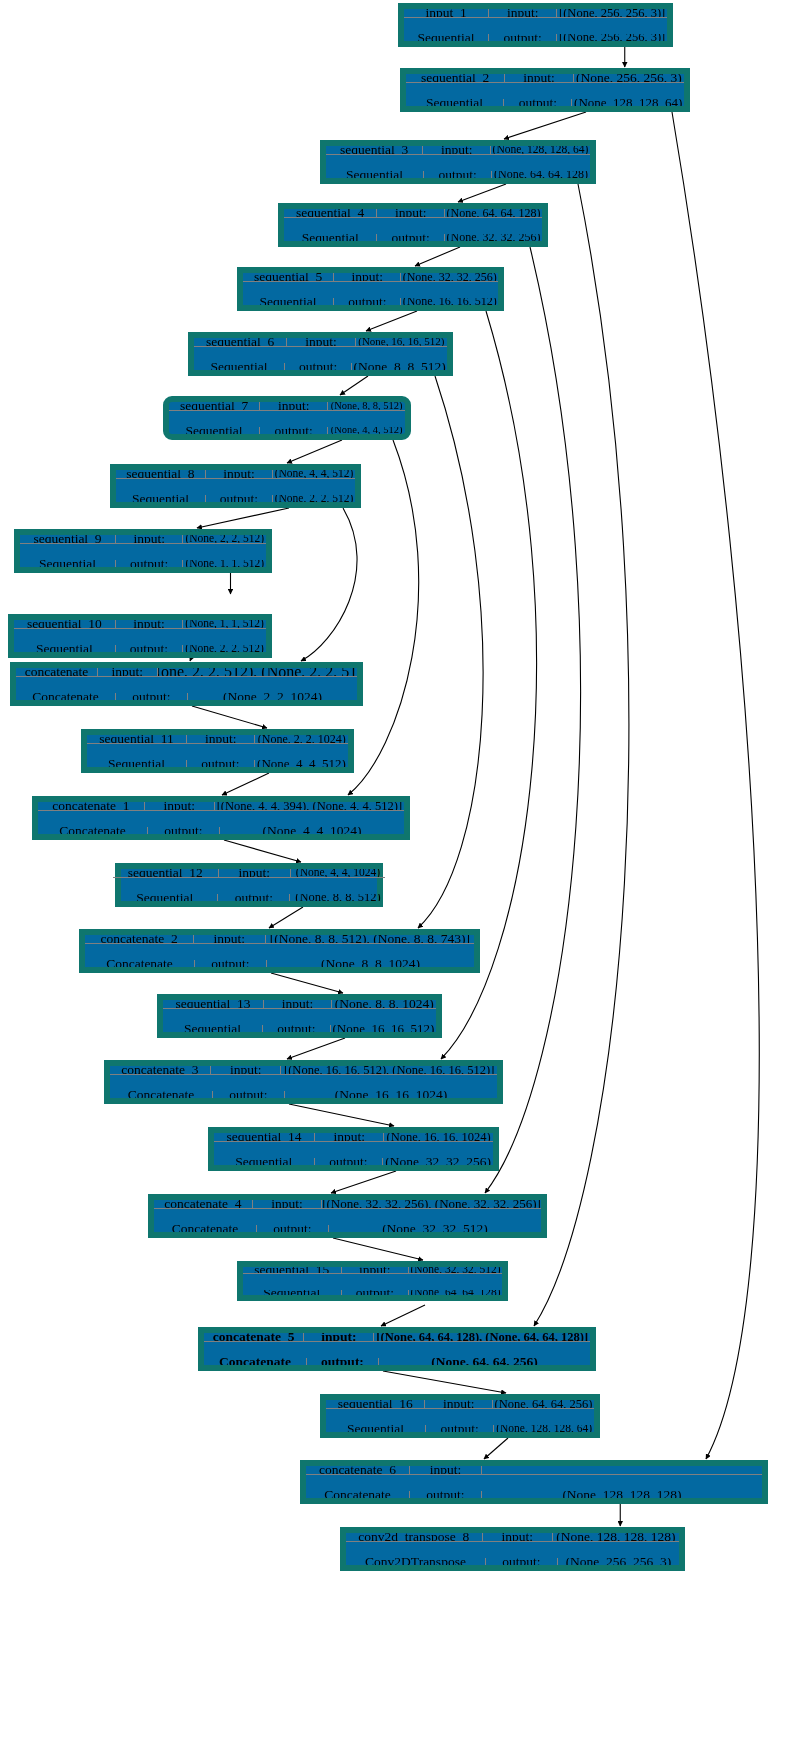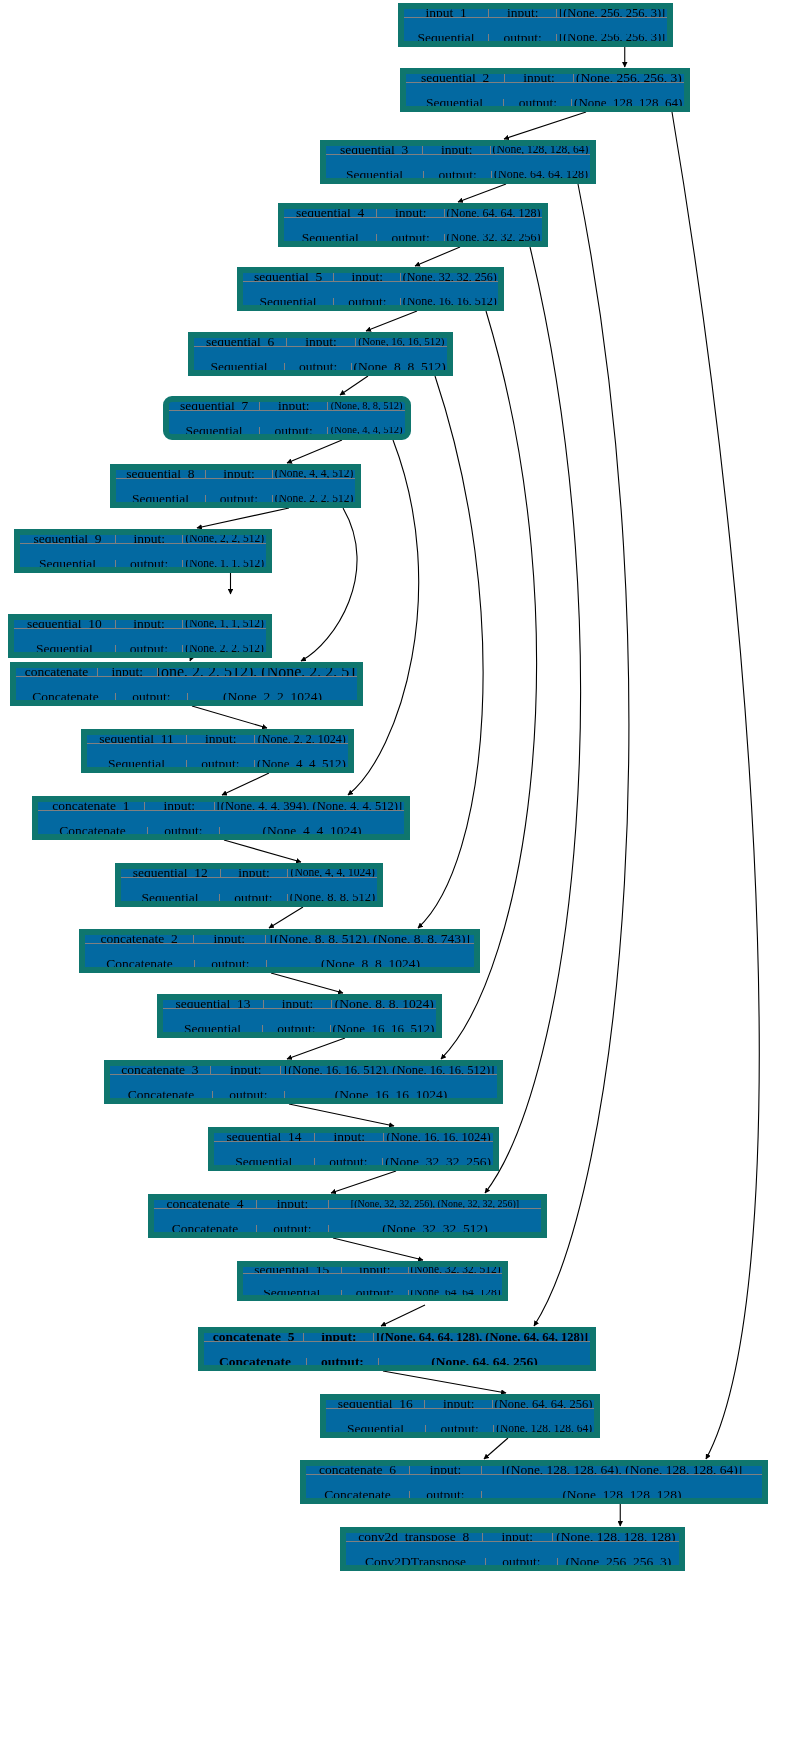"sequential_12" div.node { align-items: none -> center }
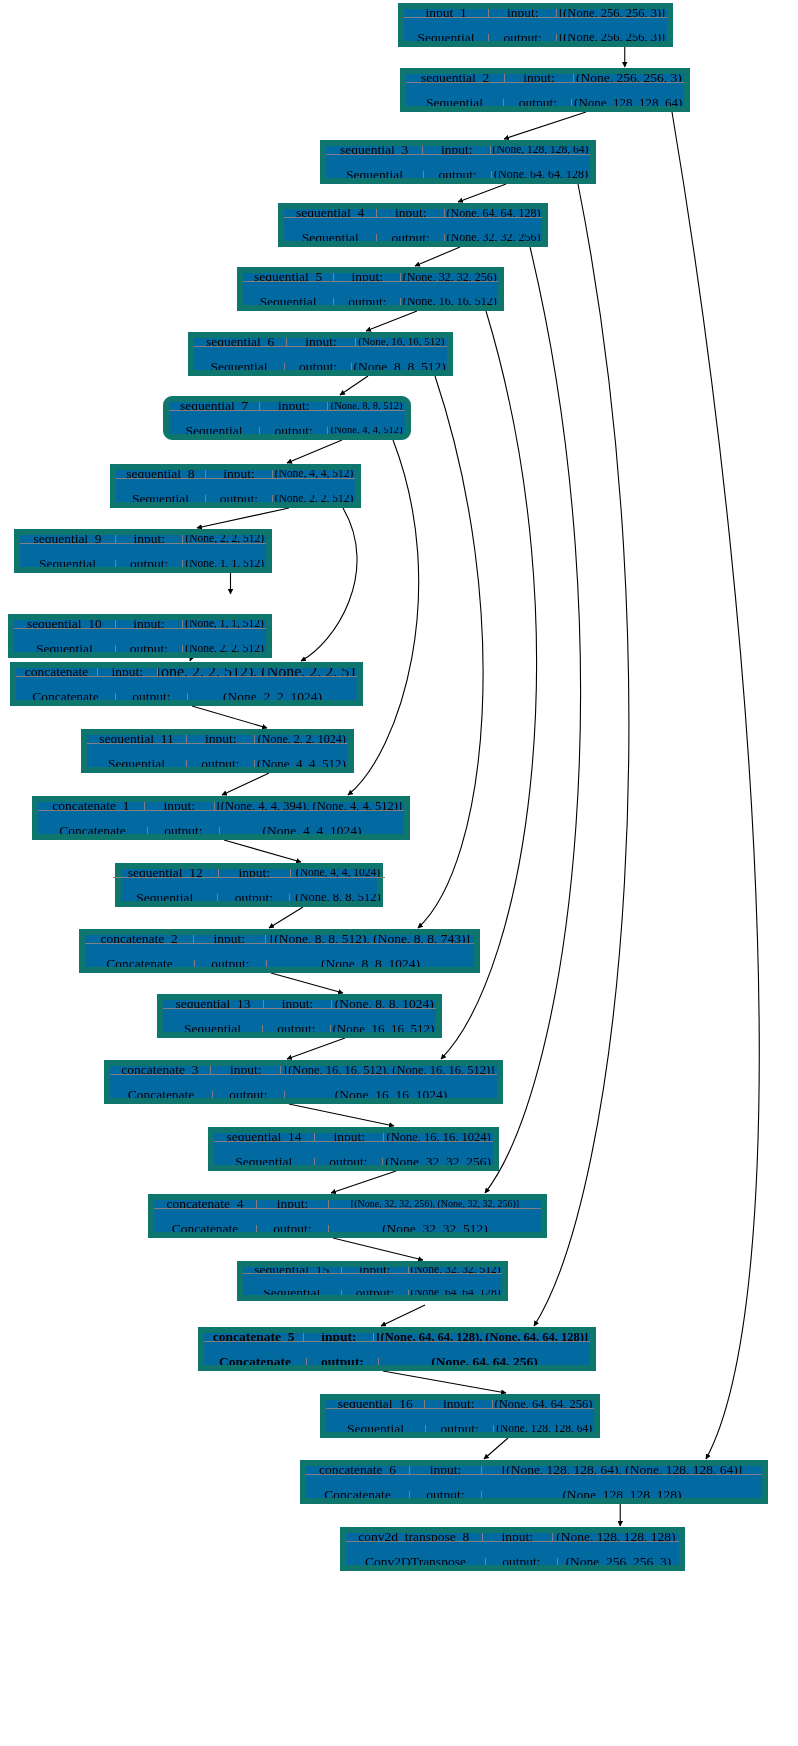"[(None, 32, 32, 256), (None," div.cell { font-size: 10px -> 13px }
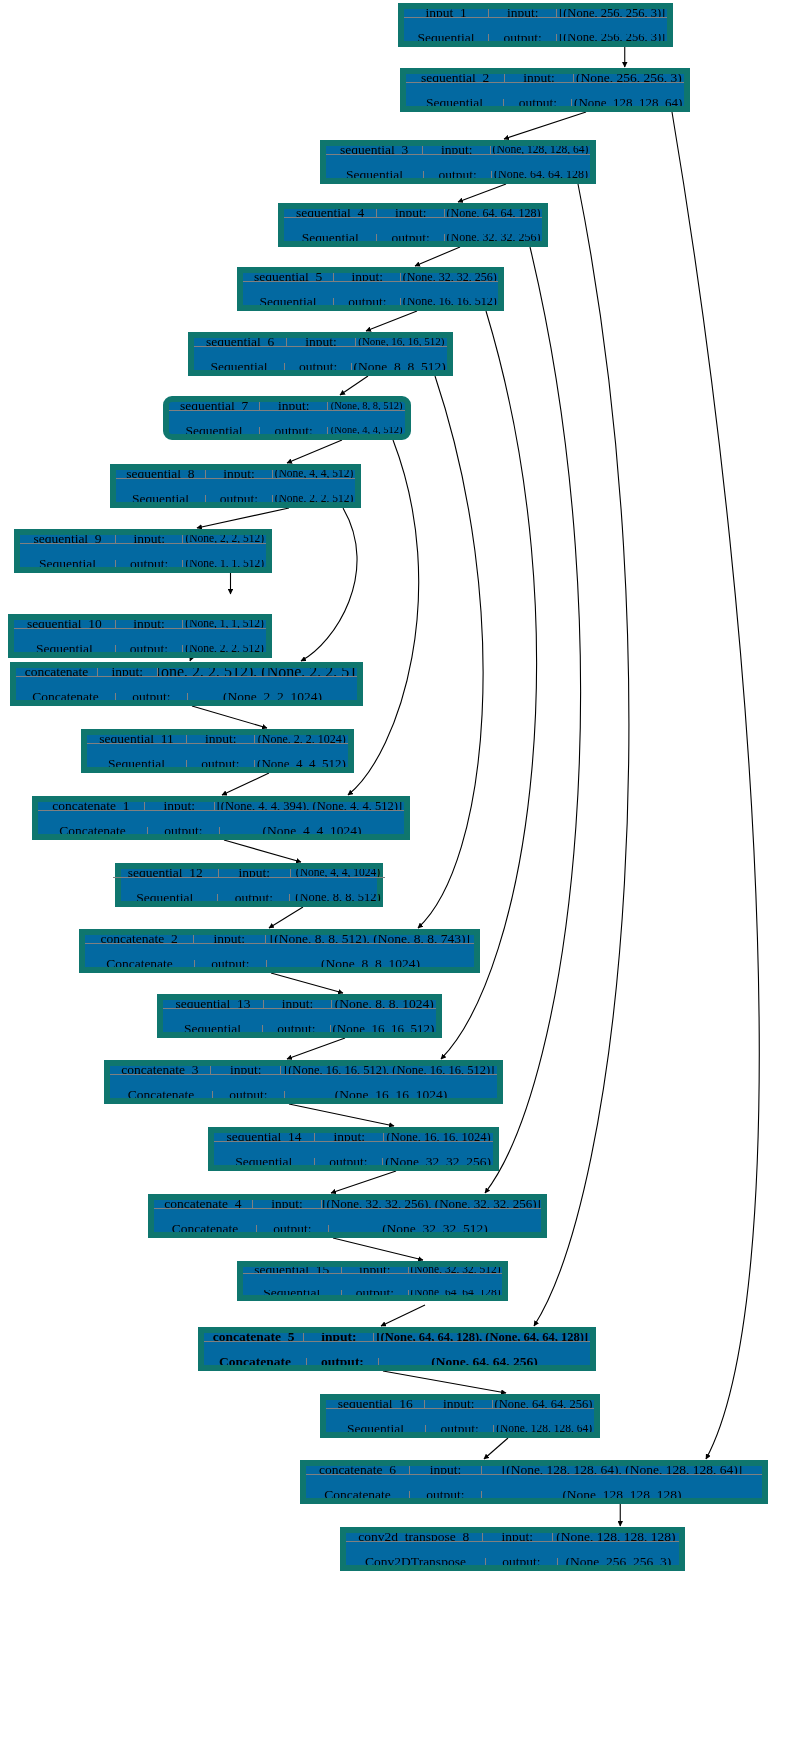"[(None, 128, 128, 64), (None," div.cell { html: <div>[(None, 128, 128, 64), (None, 128, 128, 64)]</div> -> none }
